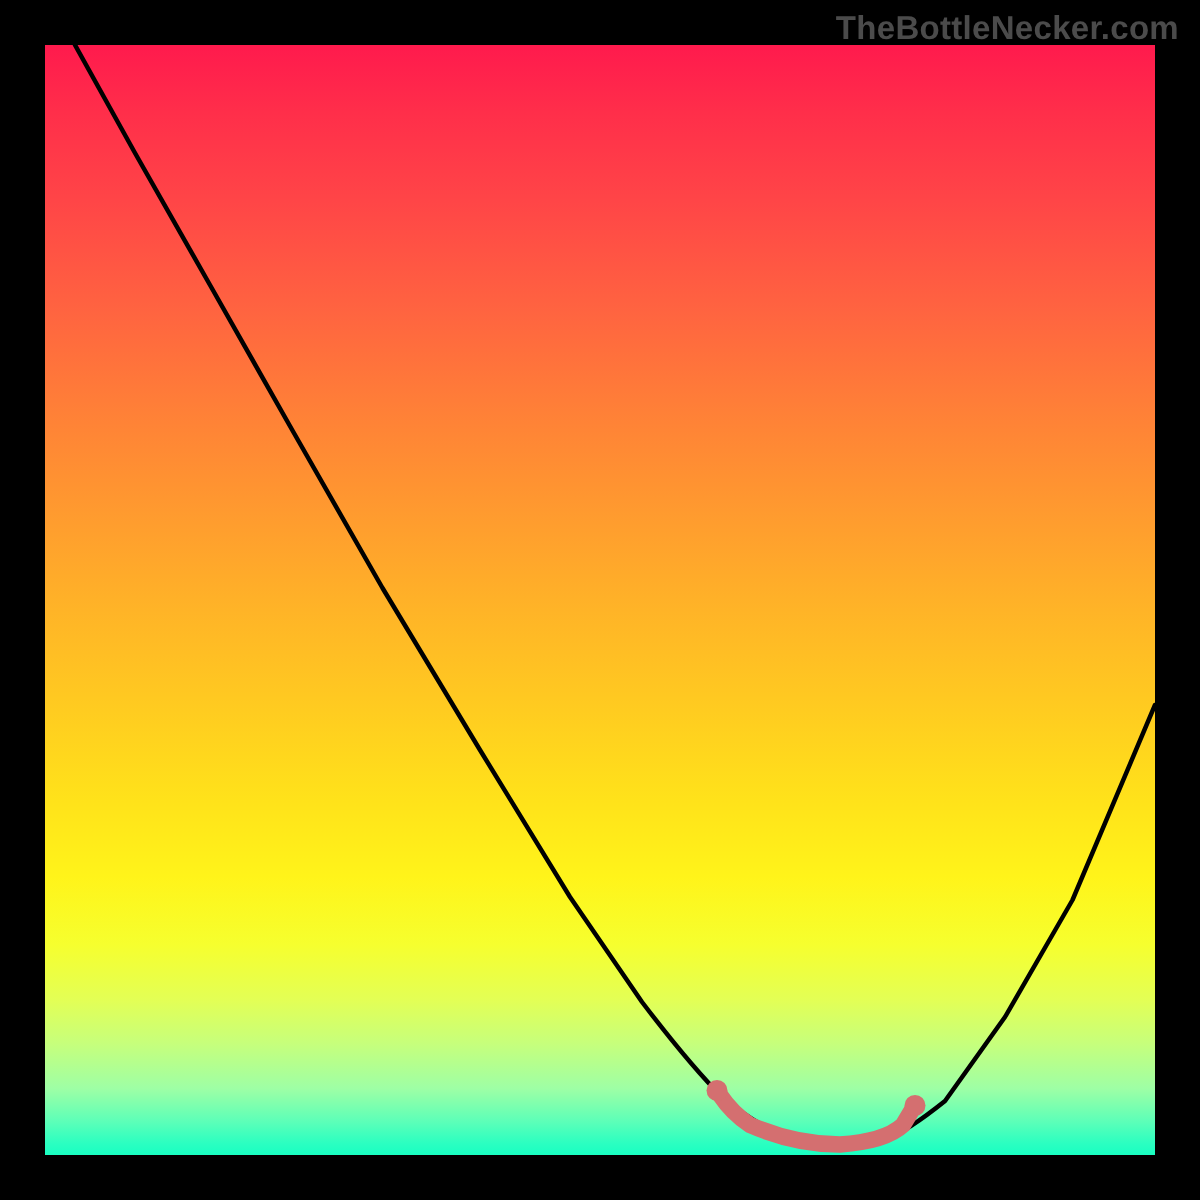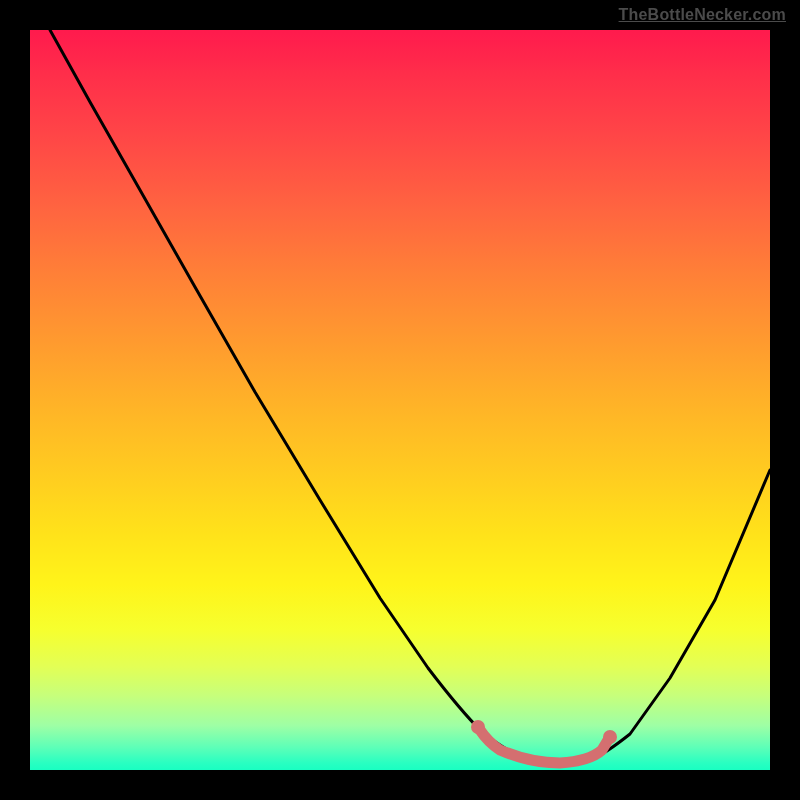"TheBottleNecker.com" .watermark { font-size: 16px -> 22px; text-decoration: underline -> none }
